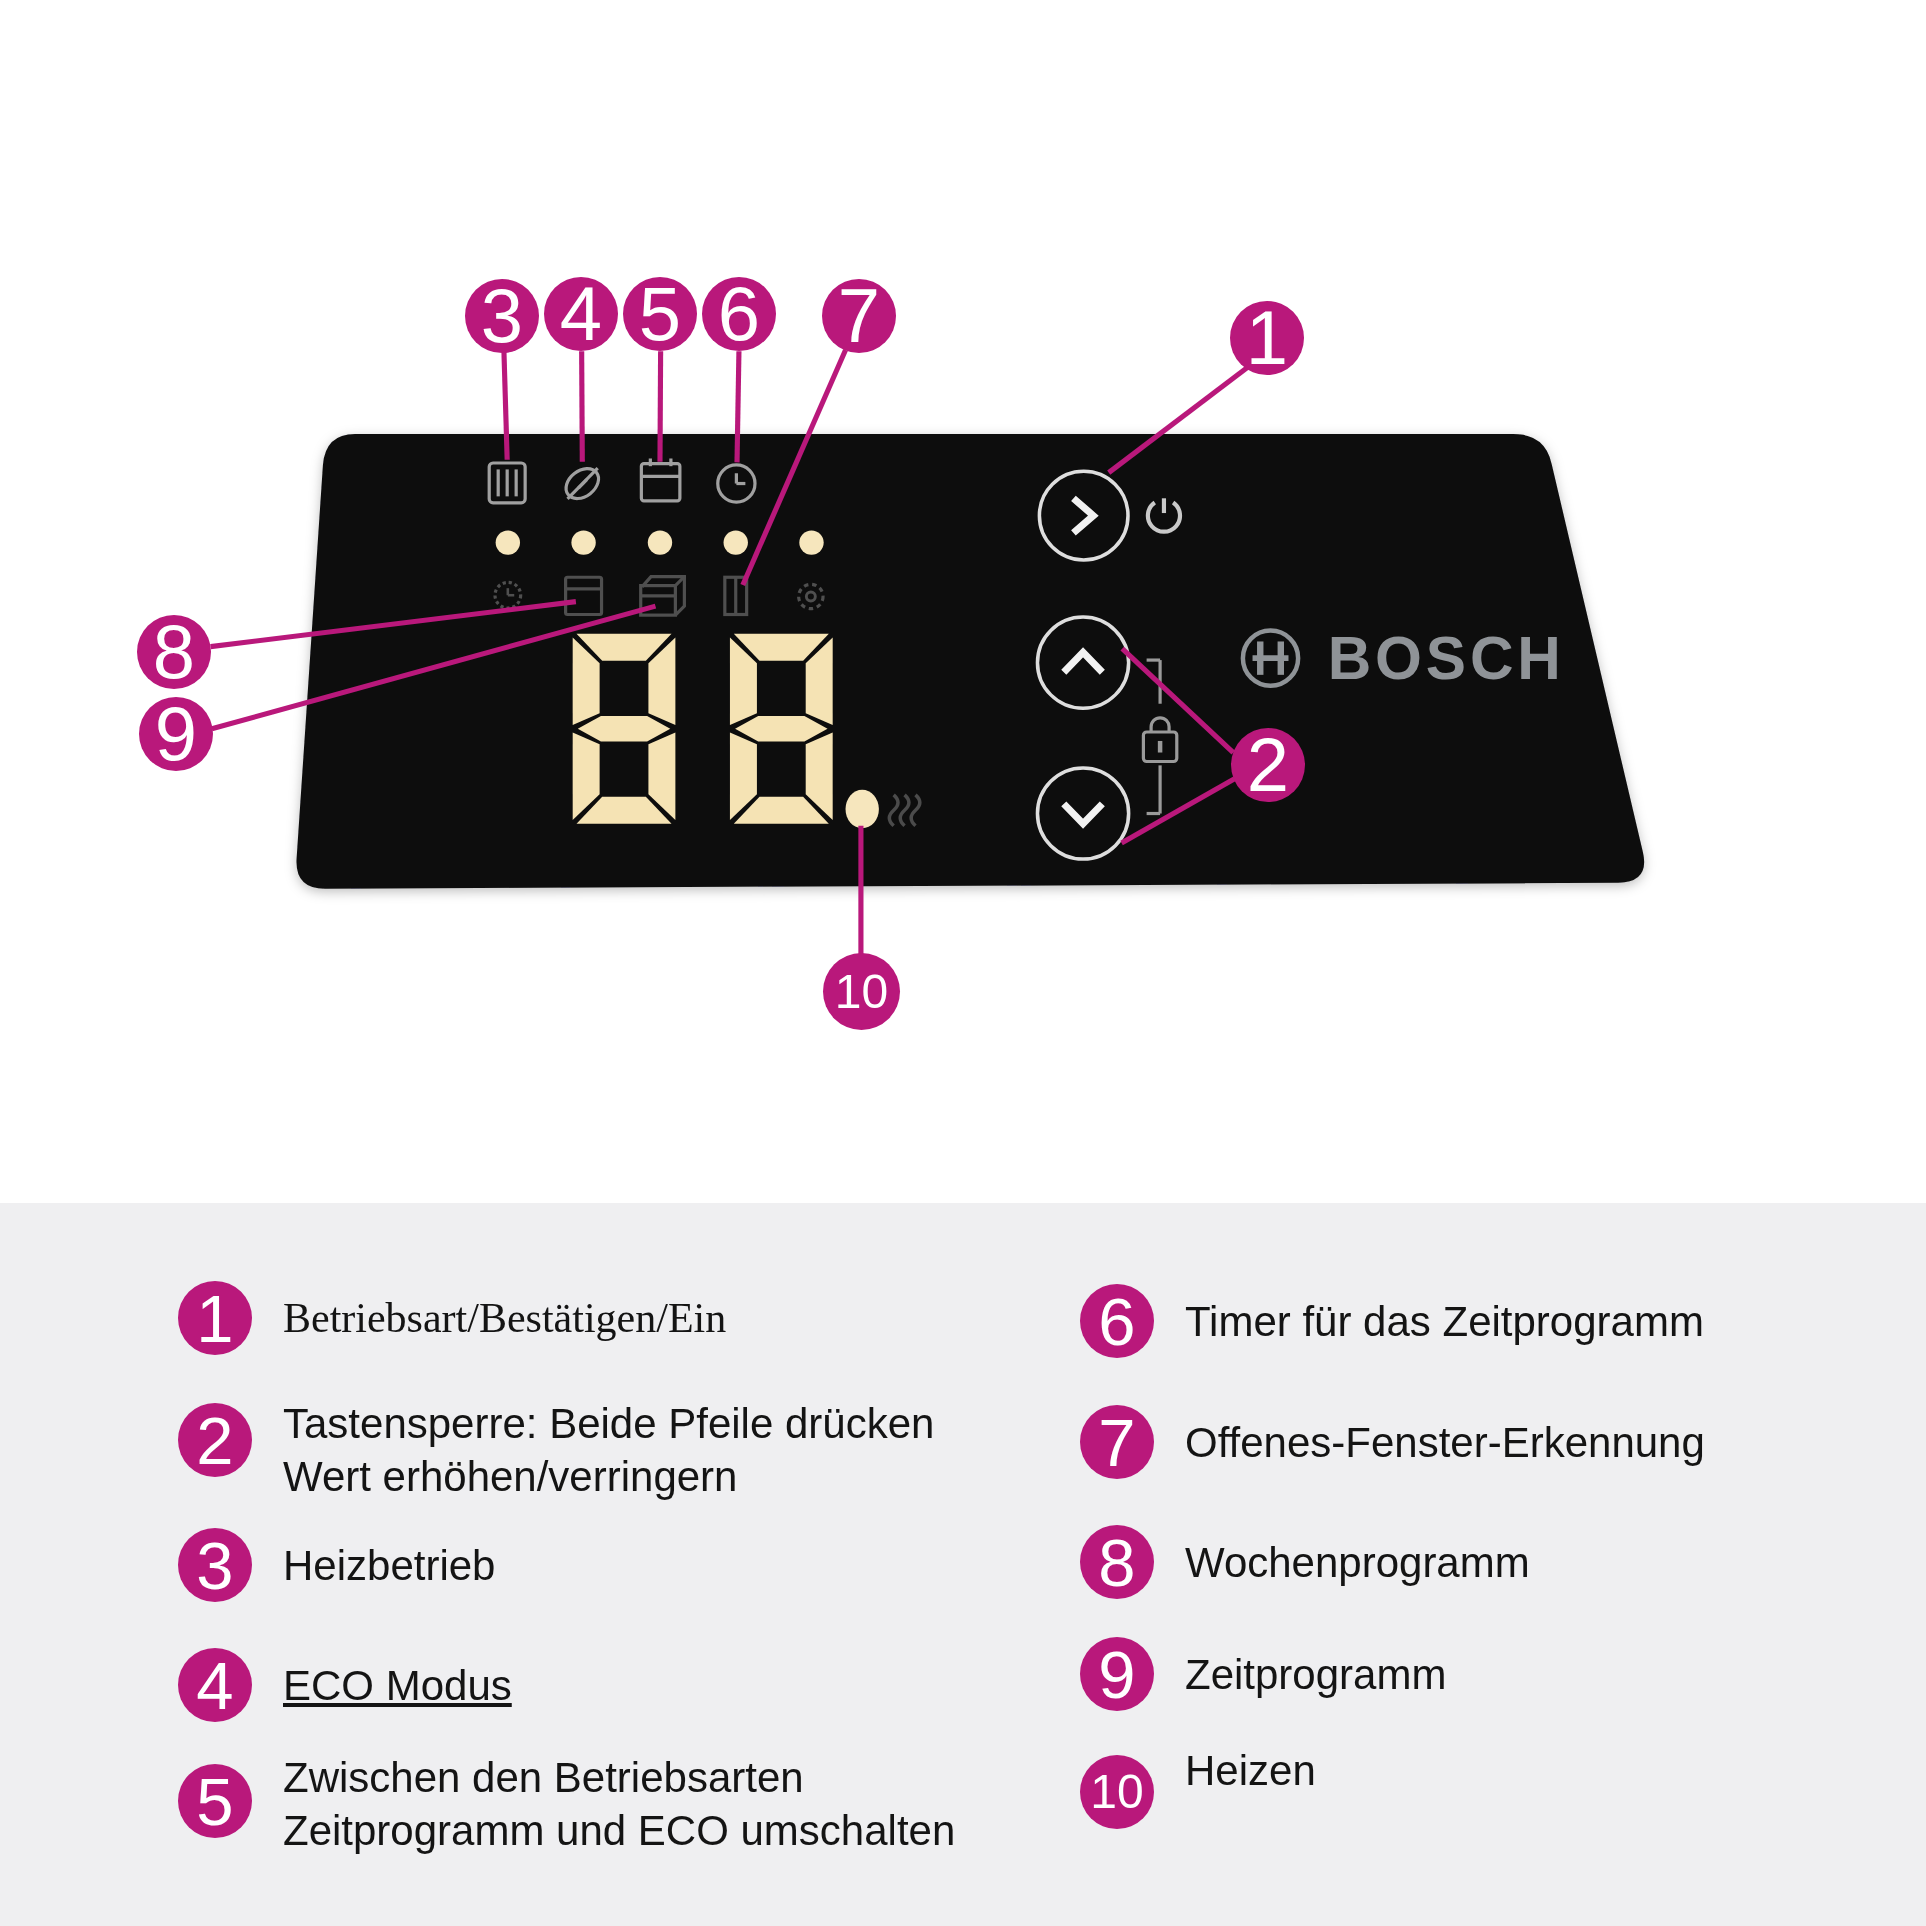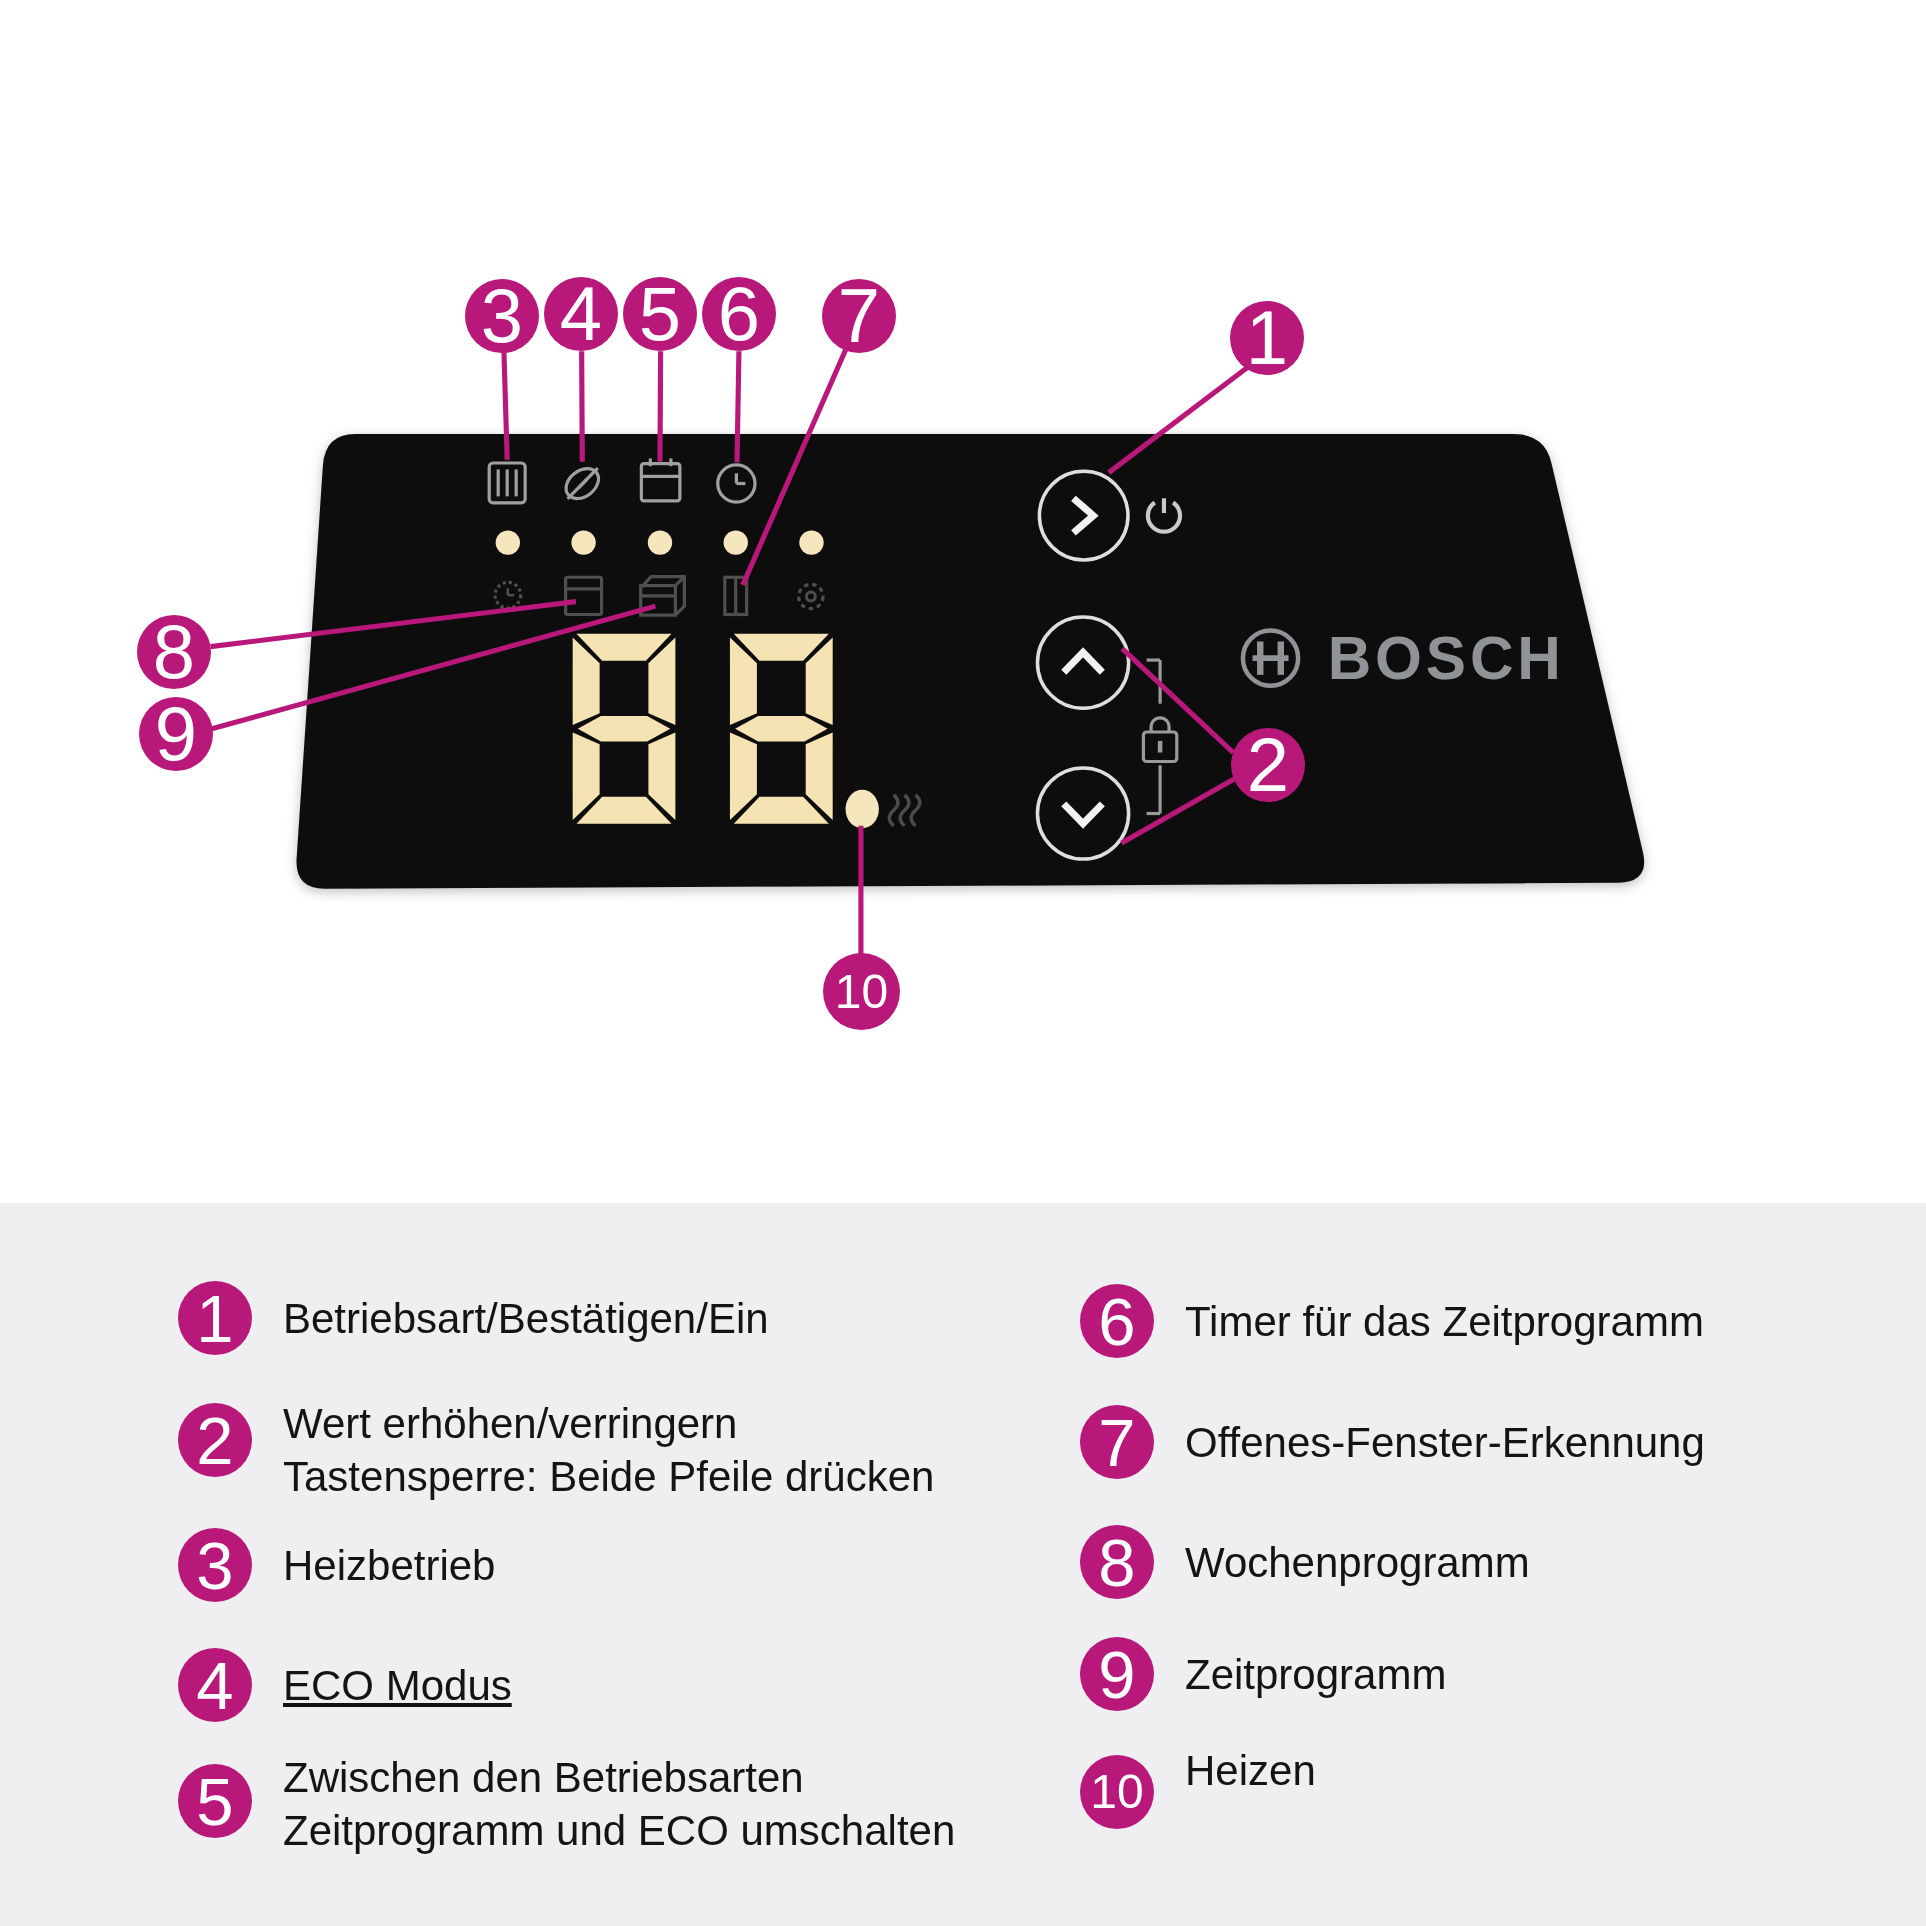"Betriebsart/Bestätigen/Ein" div.legend-text { font-family: none -> Liberation Serif, serif }
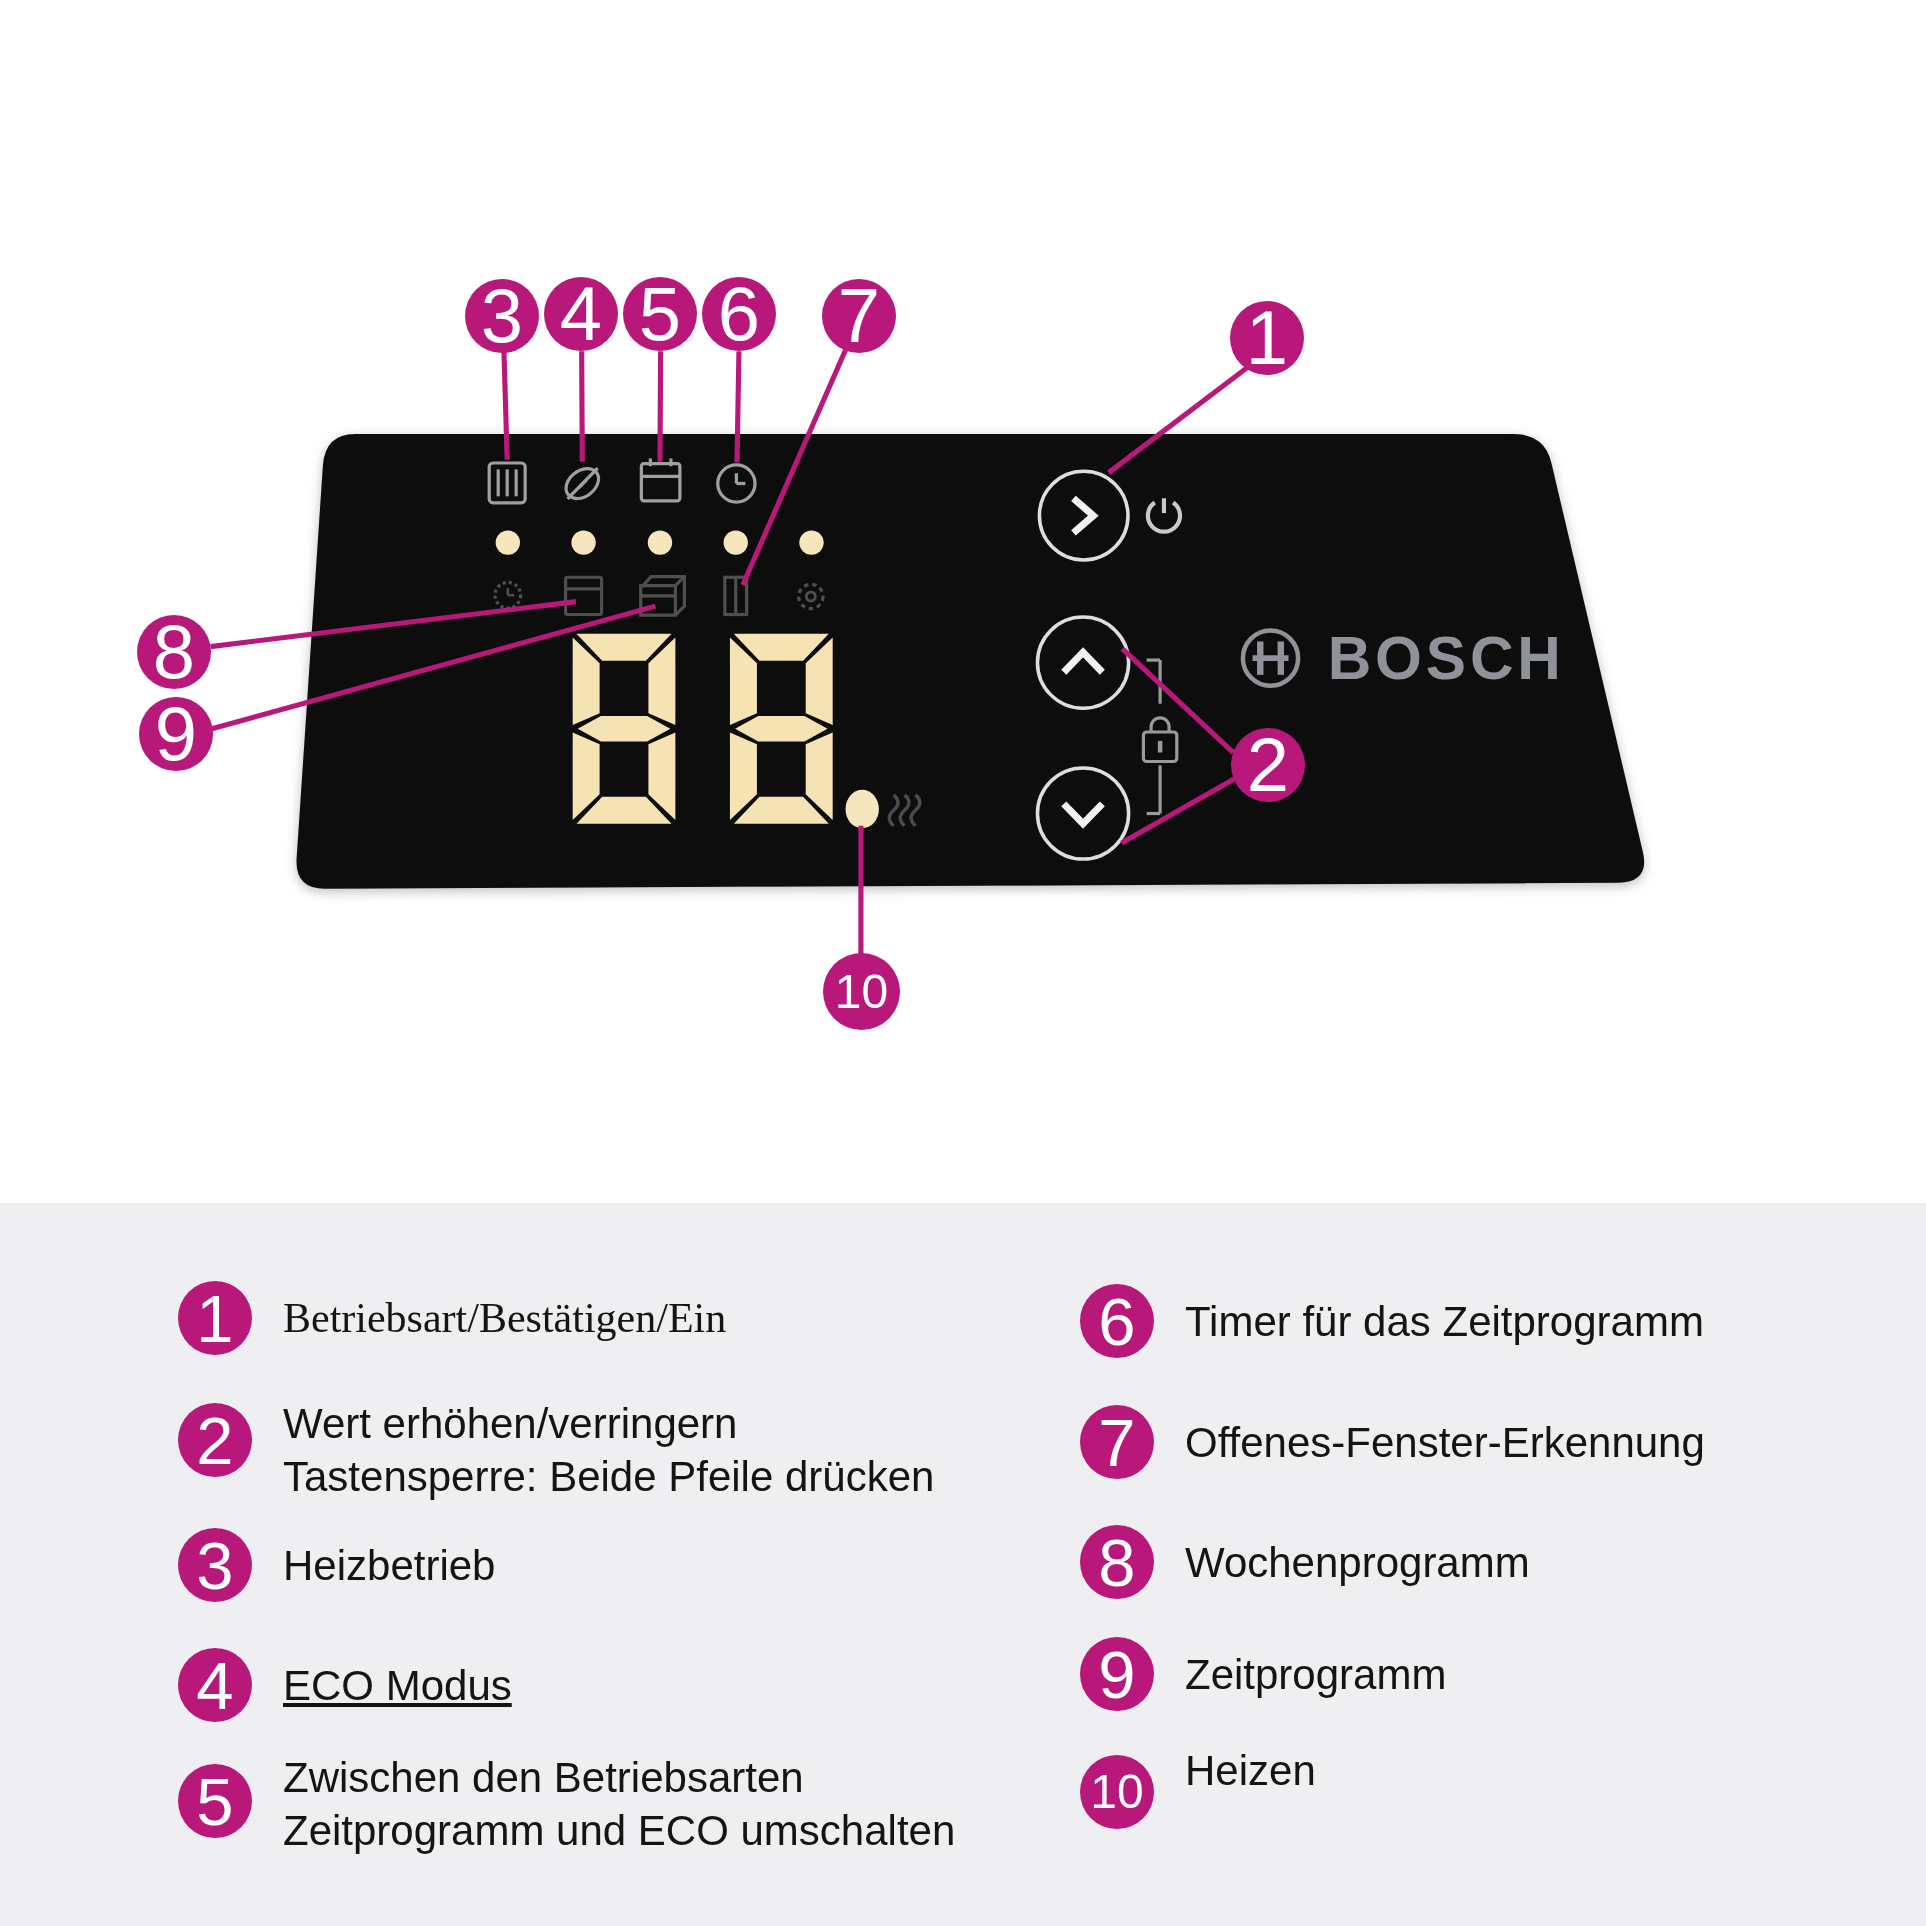"Wert erhöhen/verringern" div { order: before "Tastensperre: Beide Pfeile drücken" -> after "Tastensperre: Beide Pfeile drücken" }
